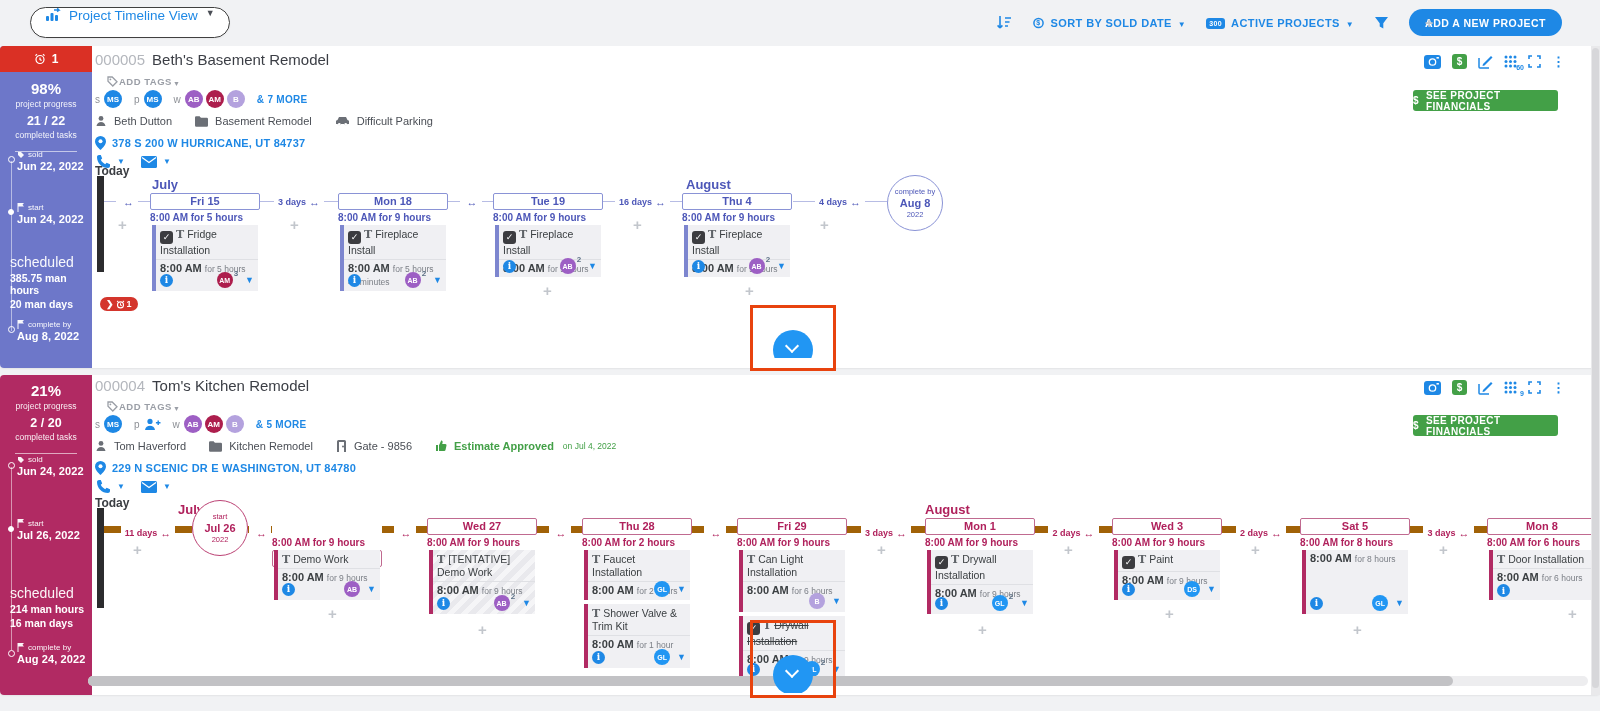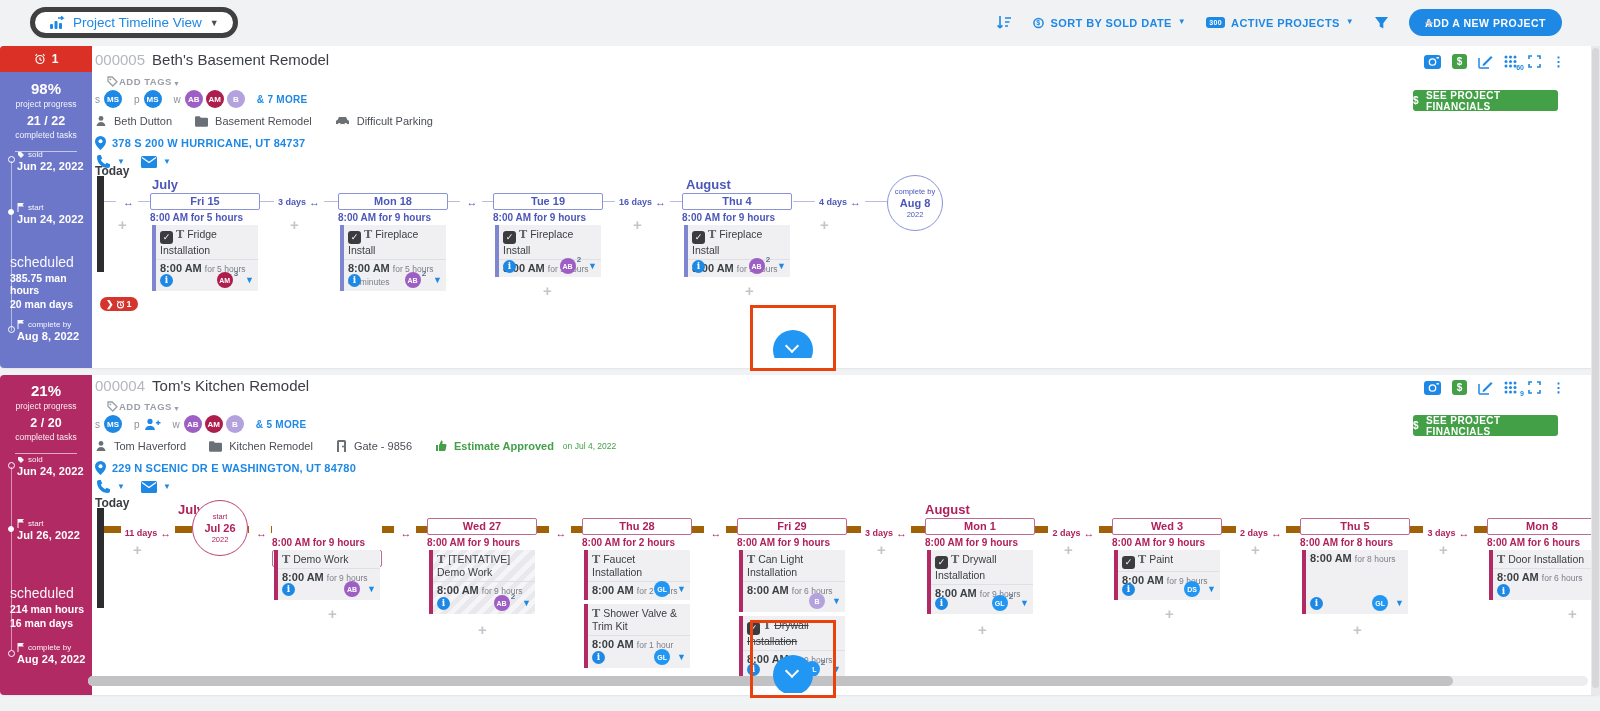"Project Timeline View" .view-pill { align-items: center -> none; border: 5px solid #404040 -> 1px solid #404040 }
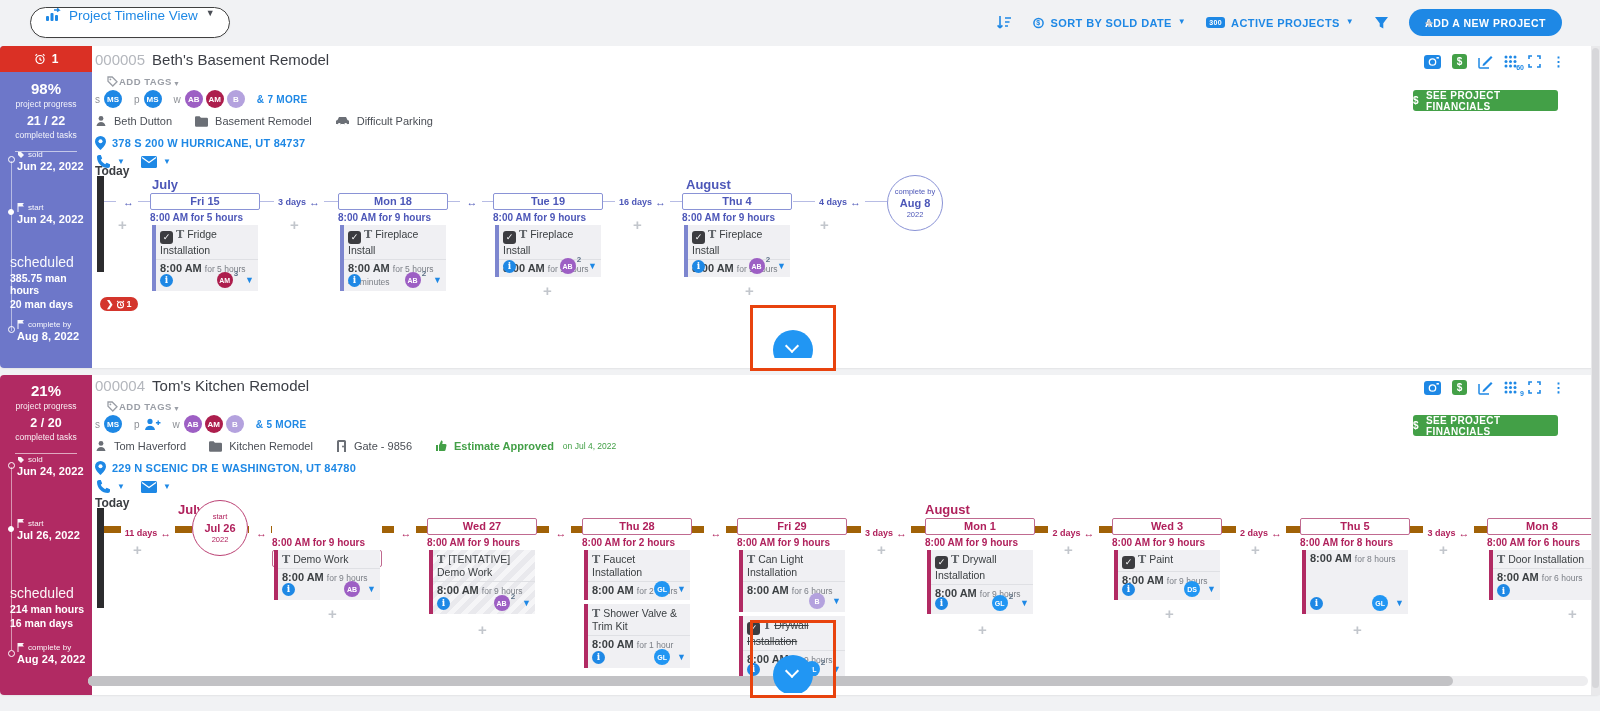"SORT BY SOLD DATE" .tb-link { align-items: flex-start -> flex-end }
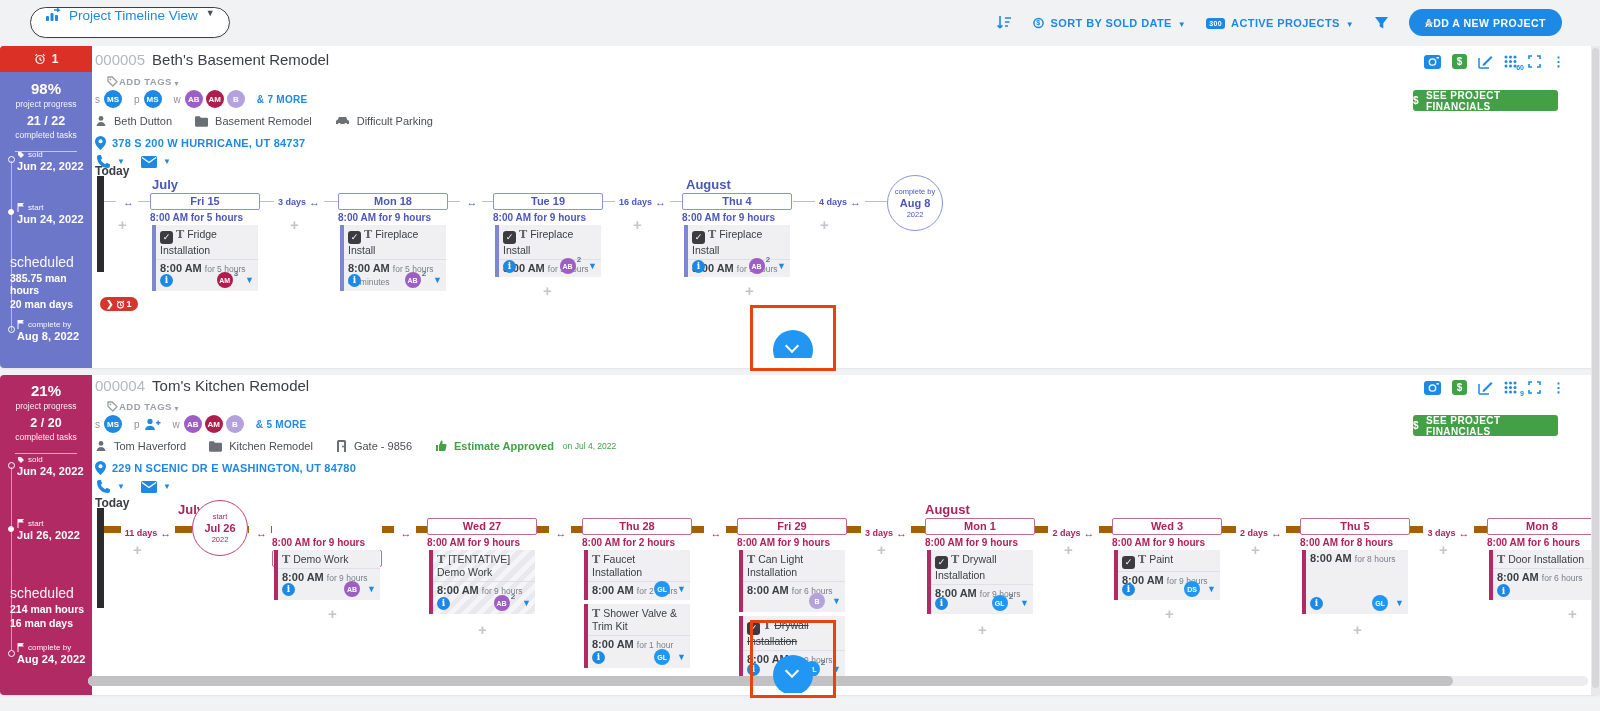"Thu 5" div.daybox { text: Thu -> Sat }
